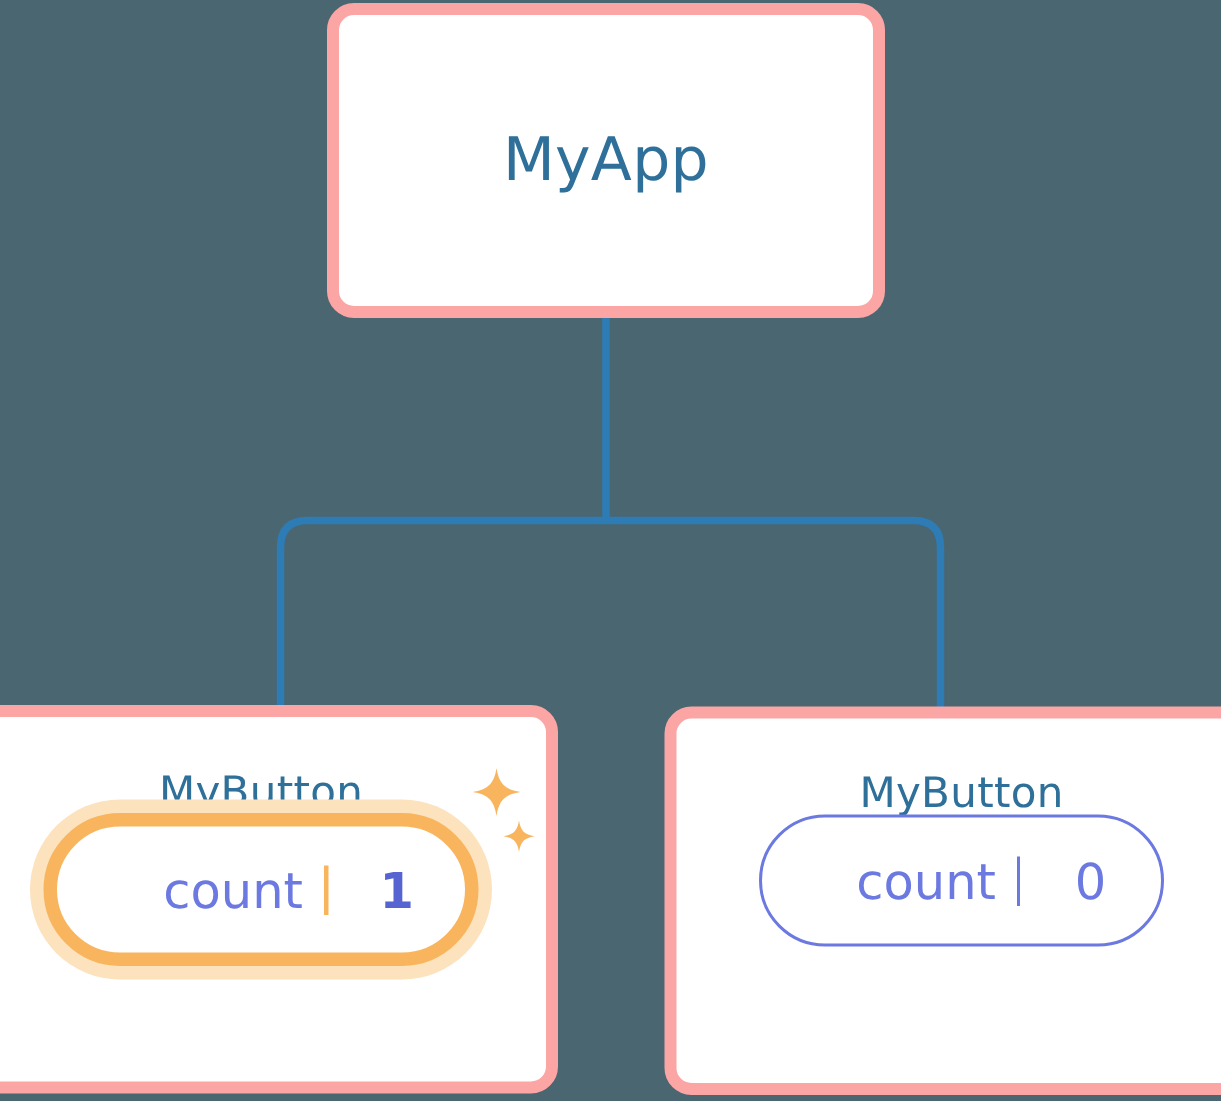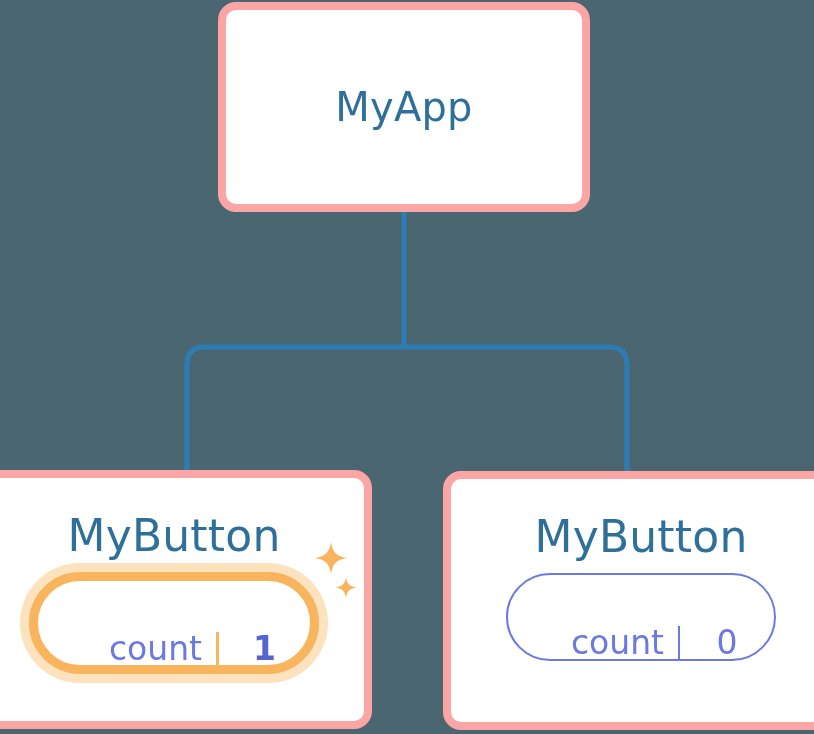"MyButton" .node-title-sub { font-size: 44px -> 28px; margin-bottom: 14px -> 0 }
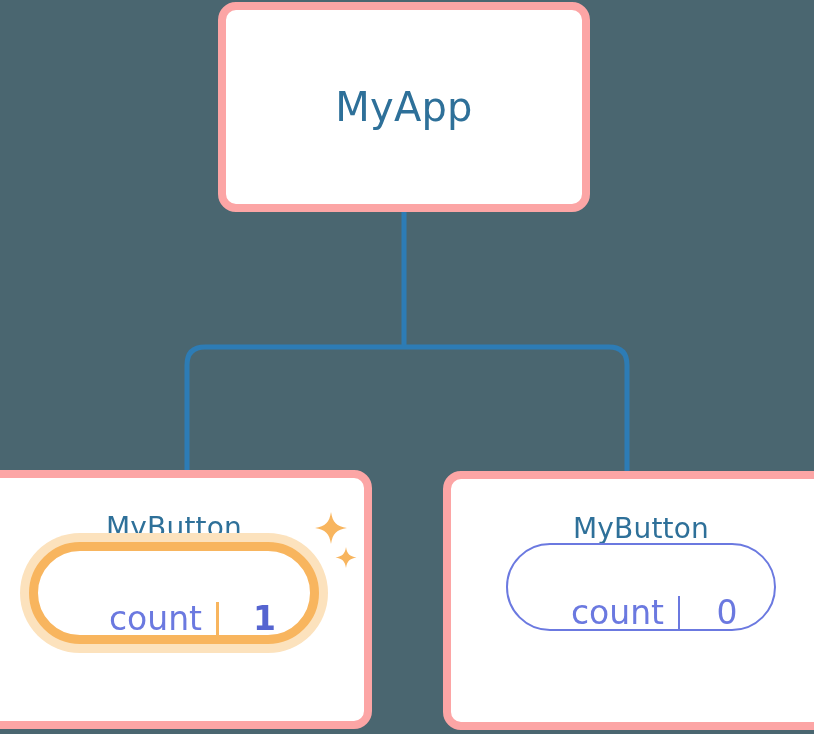"count" .pill { align-items: flex-end -> center }
